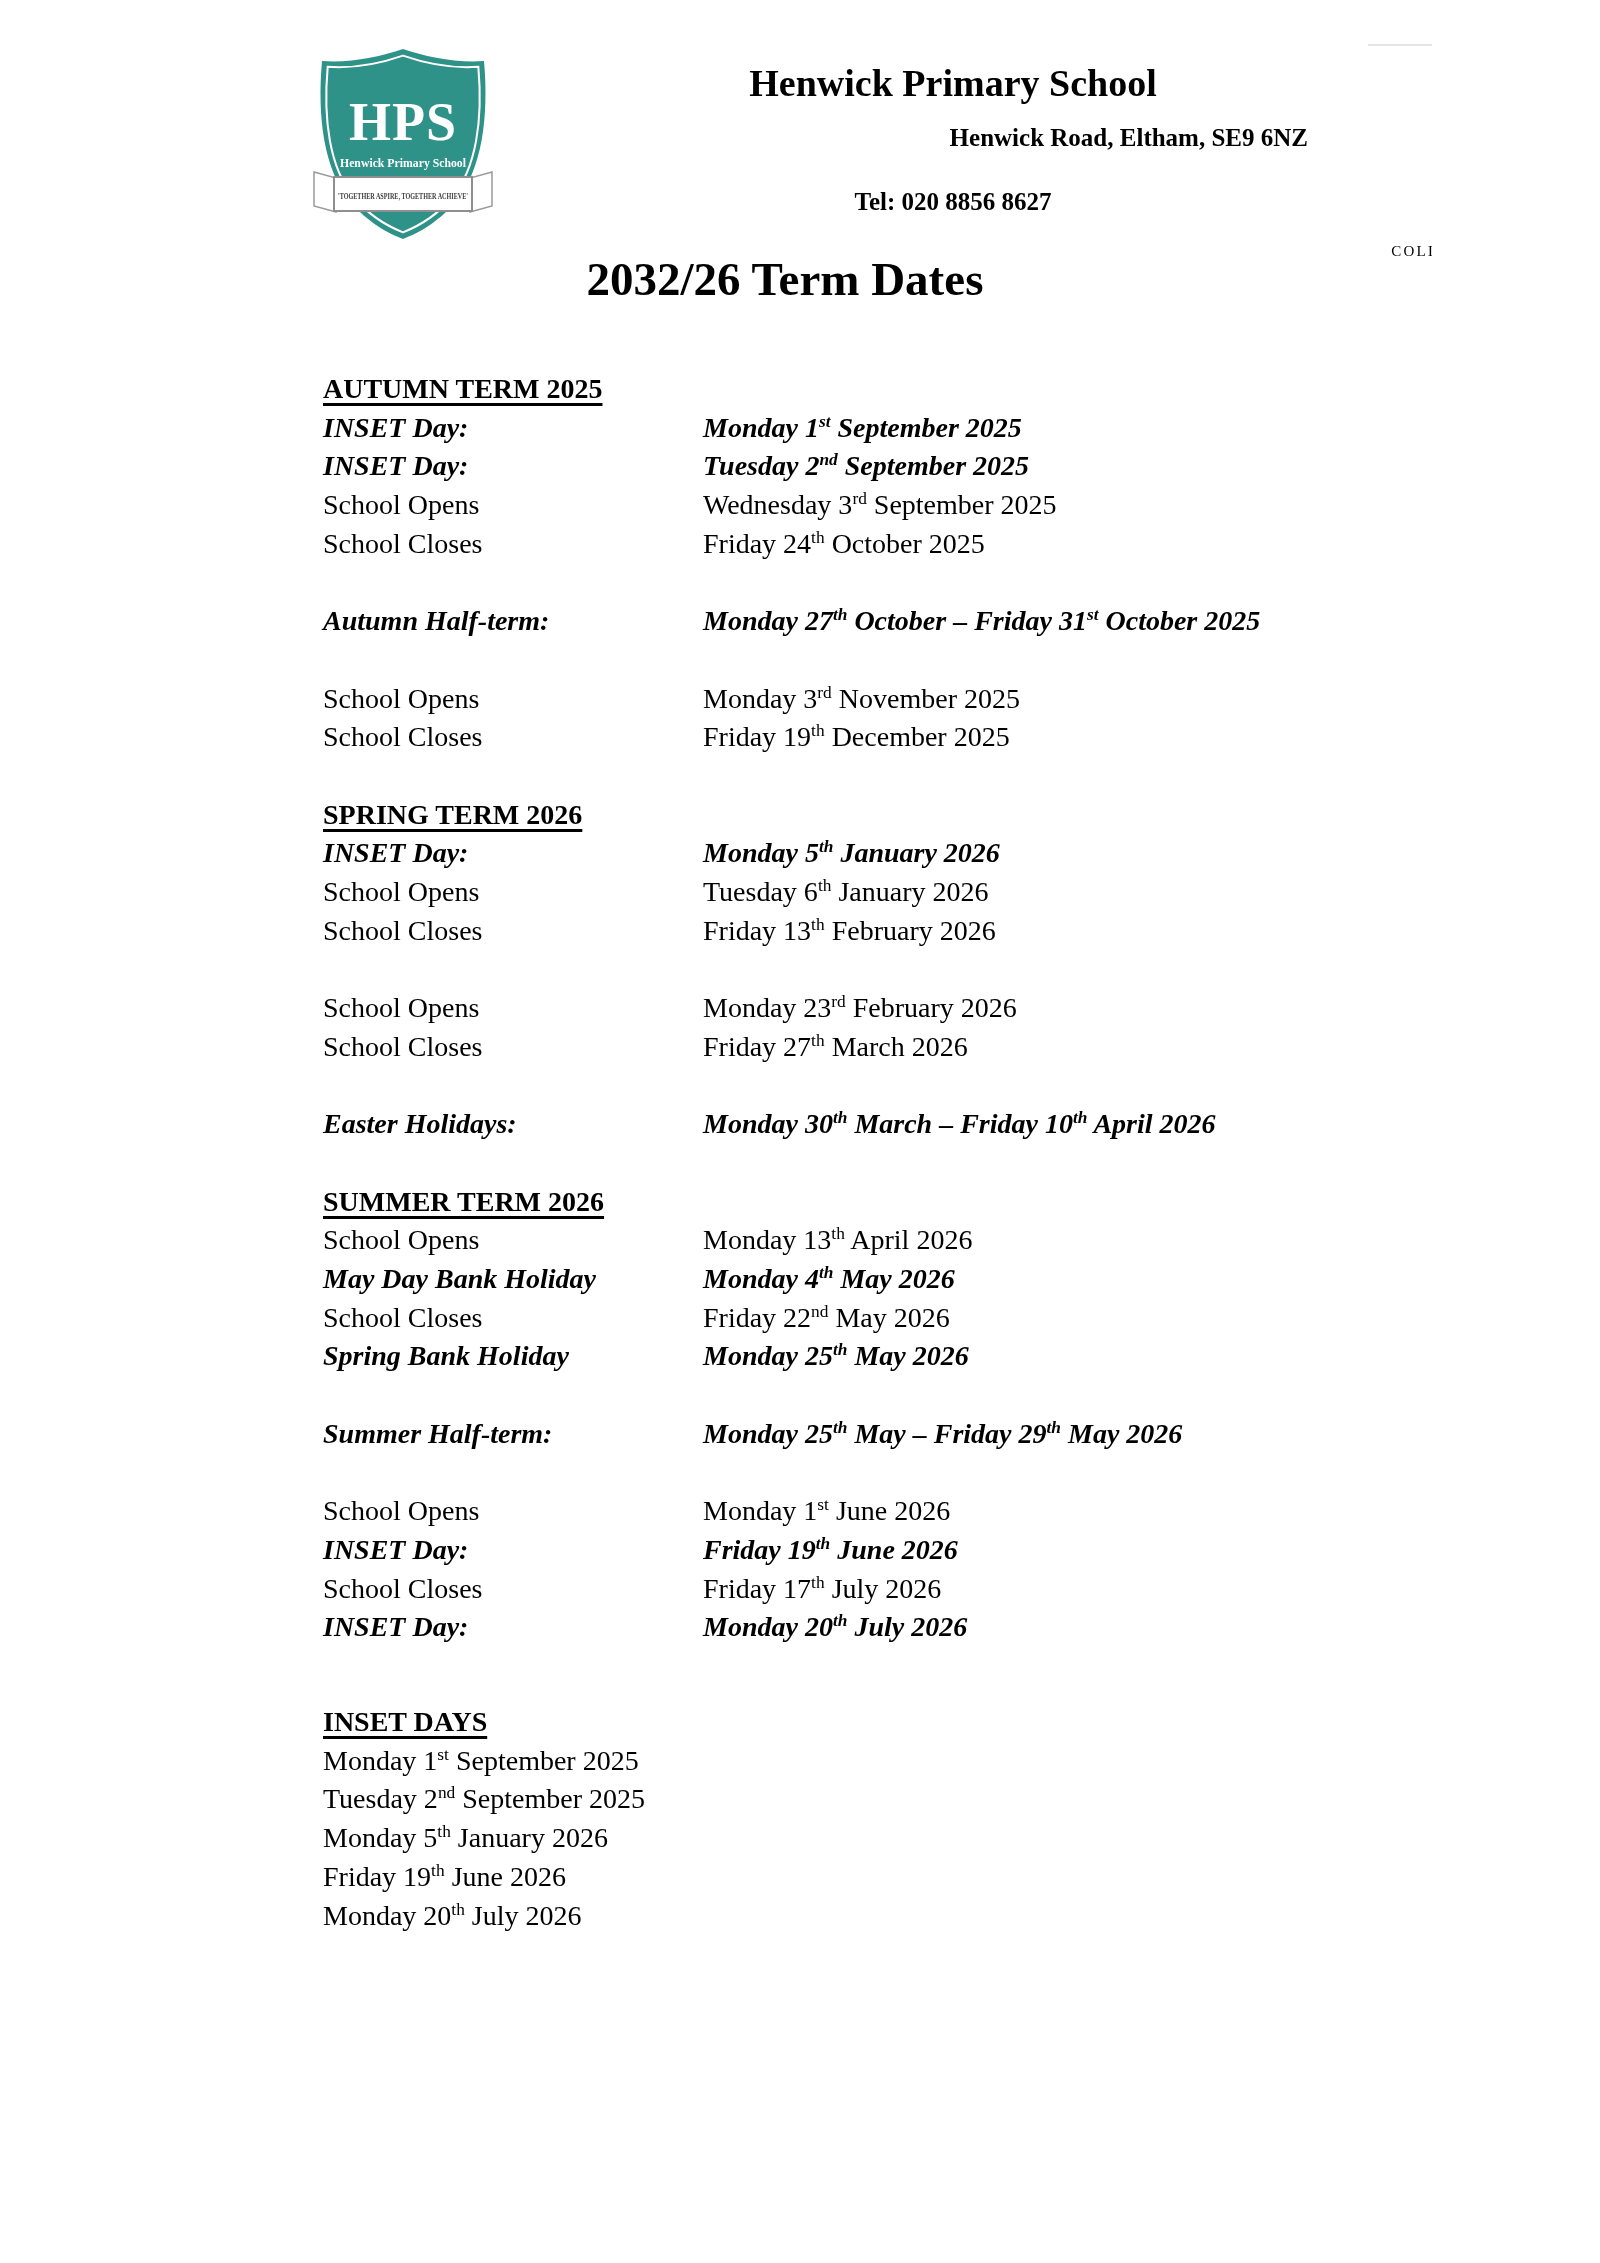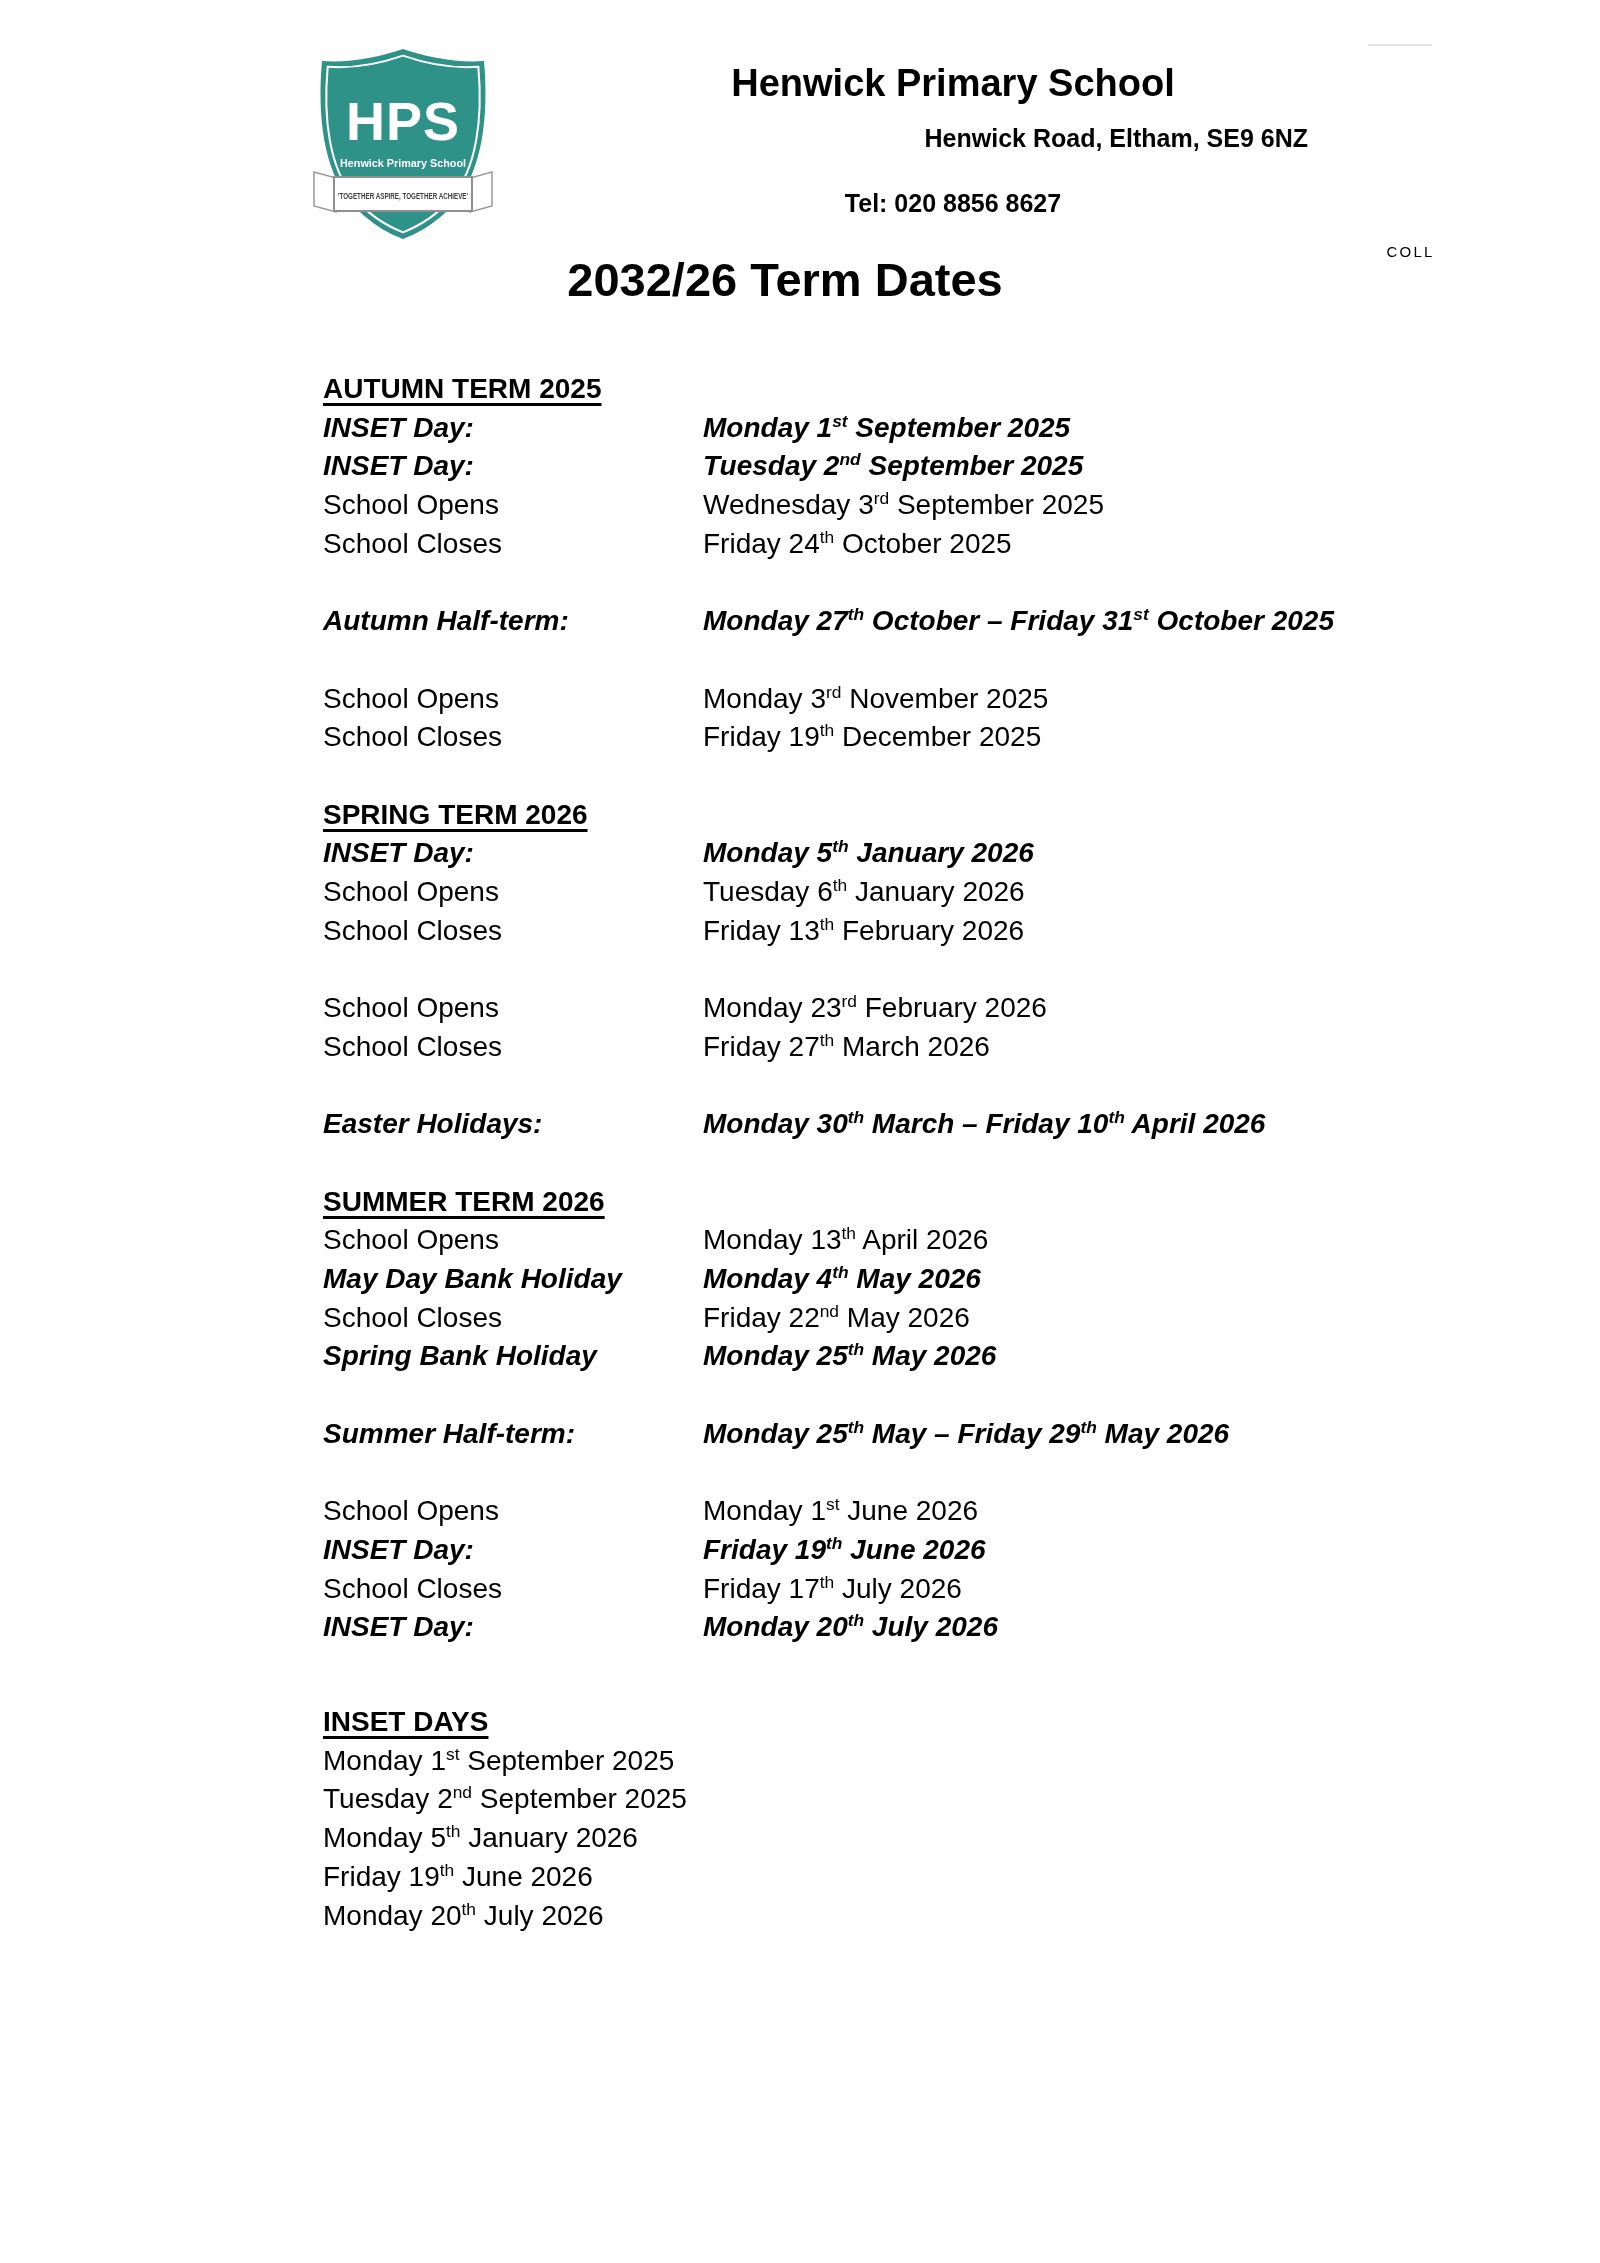"HPS" .page { font-family: Liberation Sans, sans-serif -> Liberation Serif, serif }
